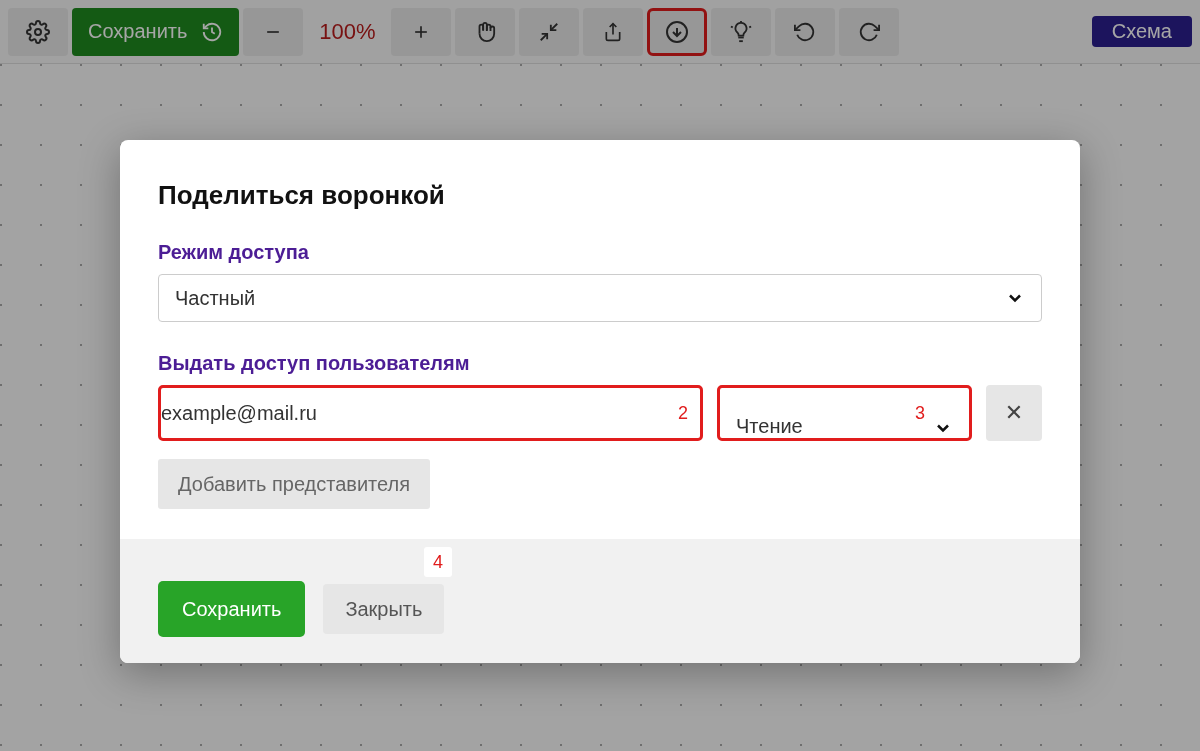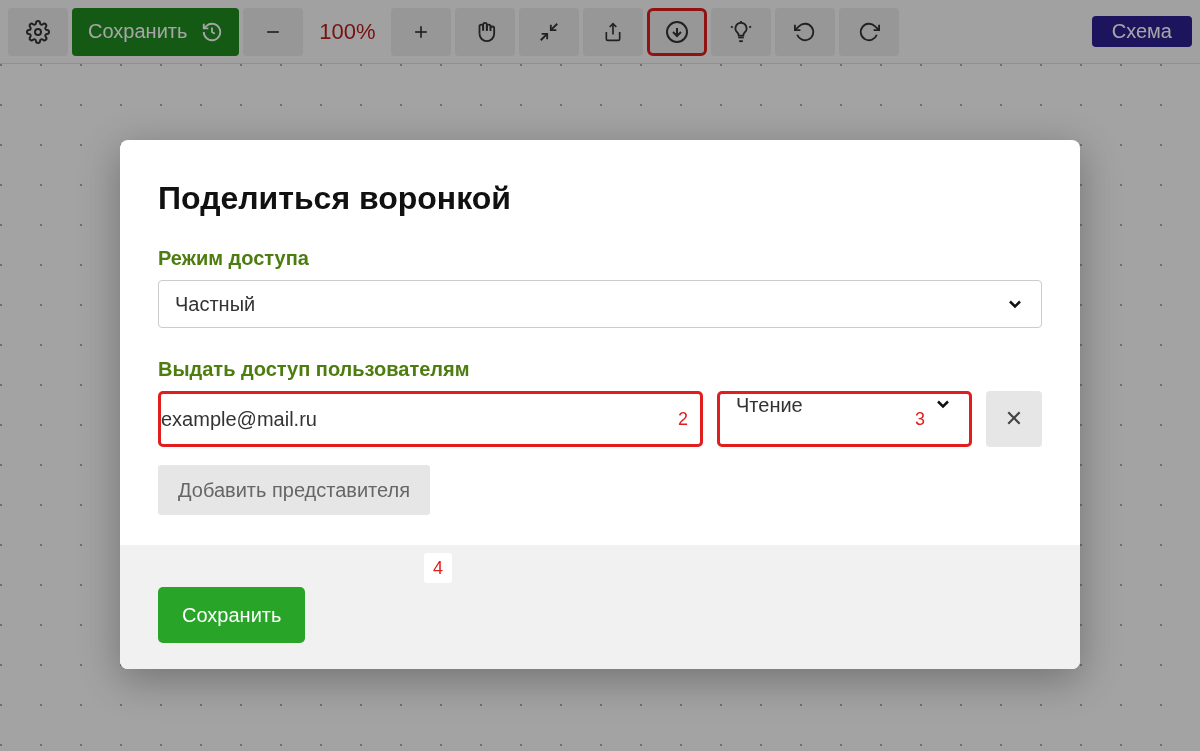"Поделиться воронкой" .modal h2 { font-size: 32px -> 26px }
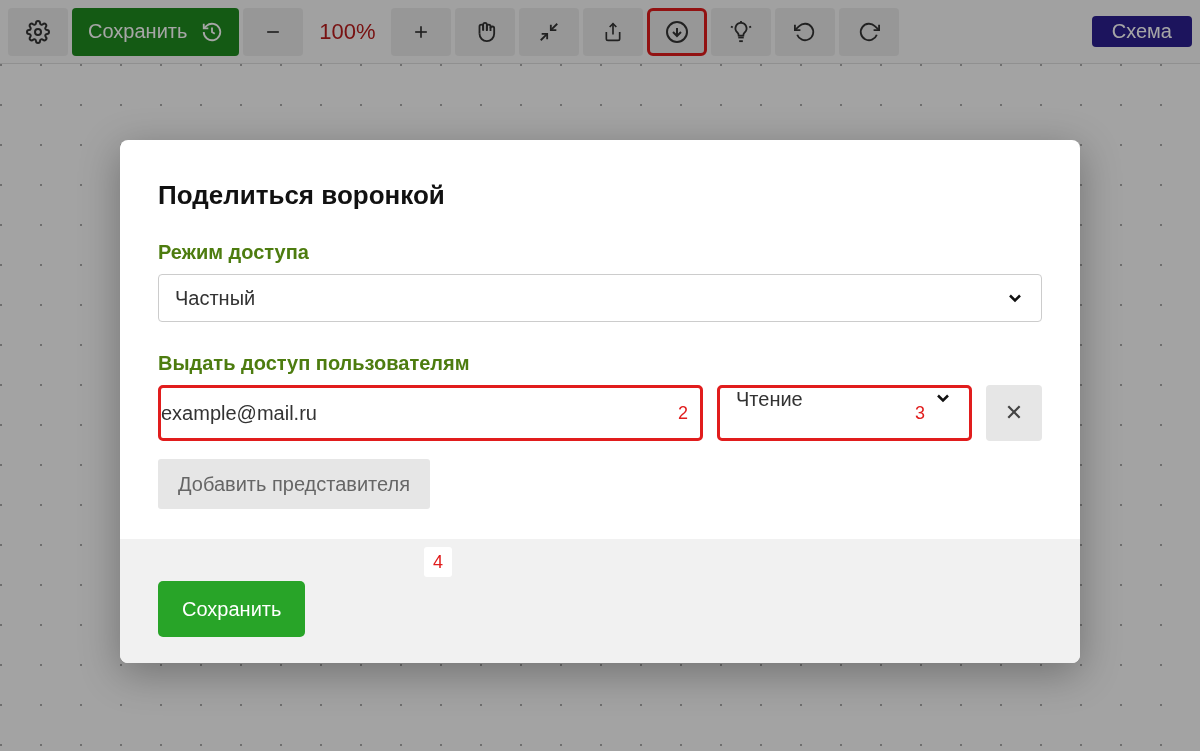"Режим доступа" .label { color: #4d7c0f -> #4c1d95 }
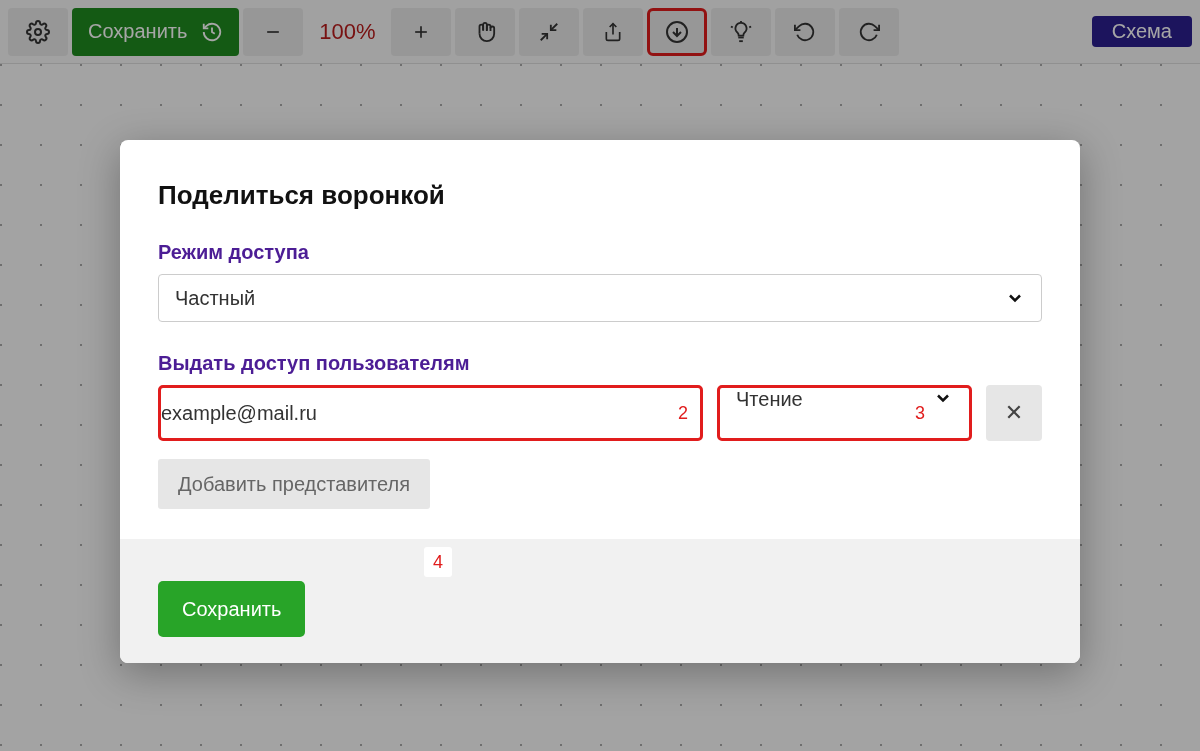"Чтение" .perm-select { align-items: flex-start -> flex-end }
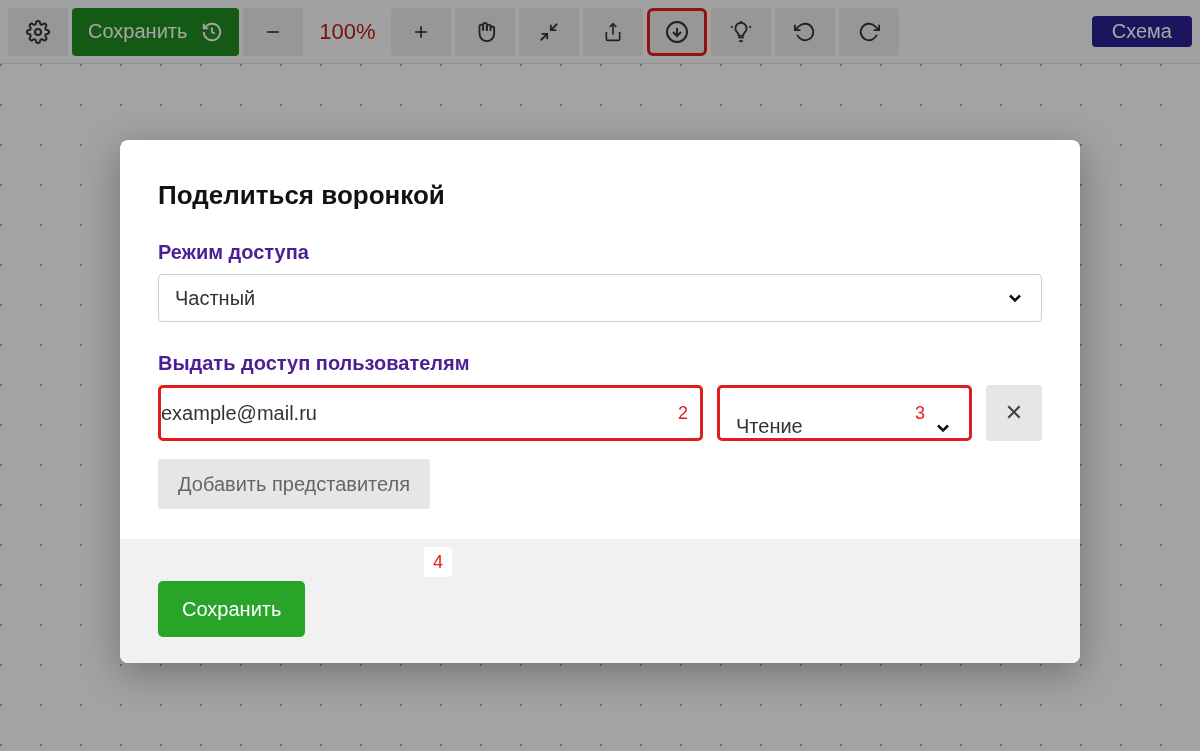"Закрыть" button.close-btn { html: none -> <button> <span>Закрыть</span> </button> }
